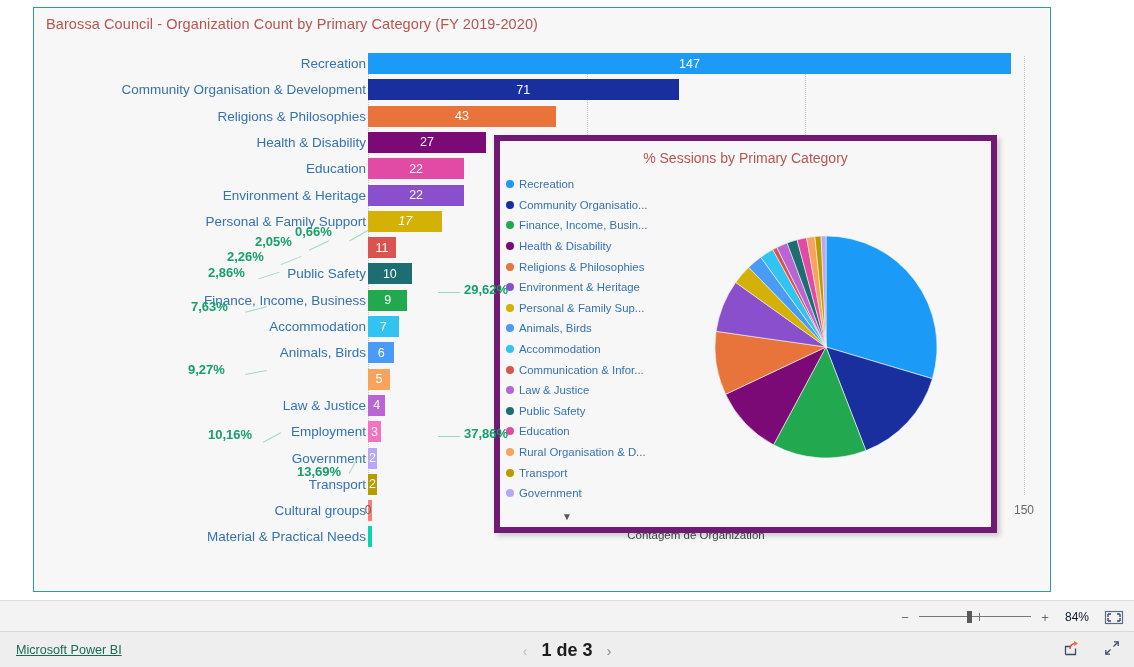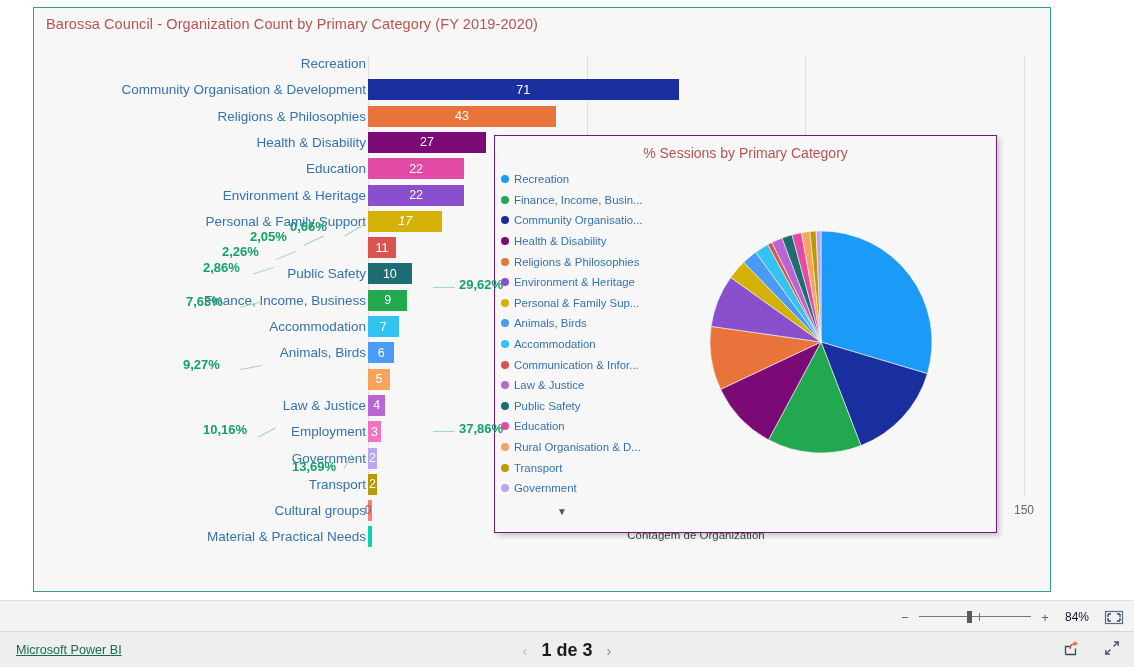"147" div.bar-track { html: none -> <div> <div> <span>147</span> </div> </div> }
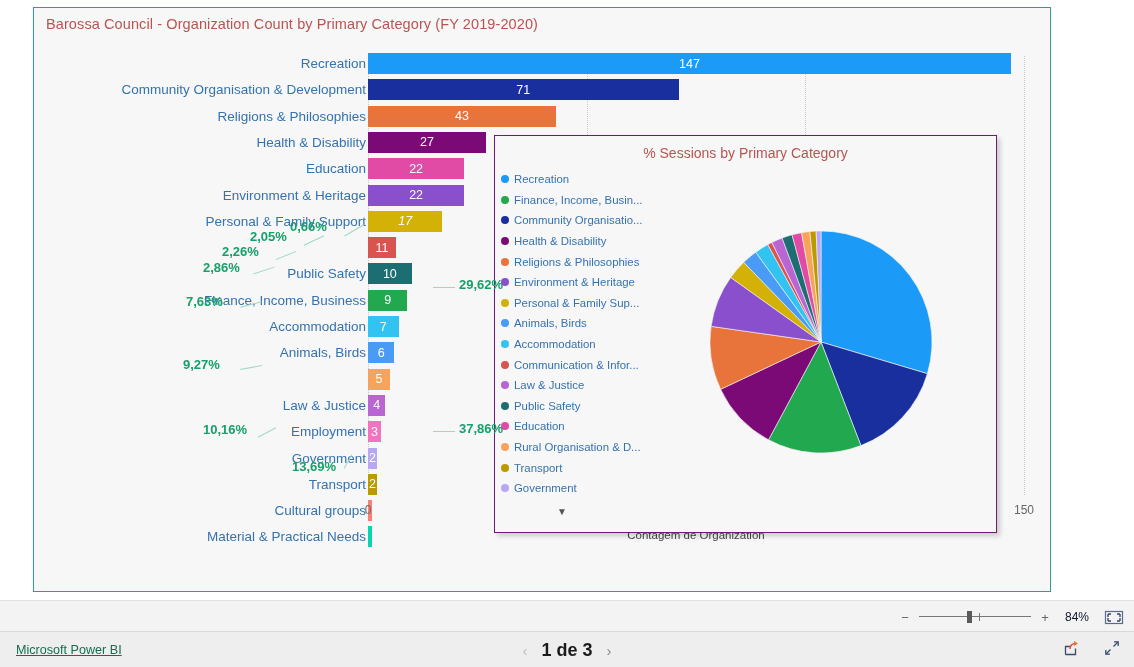"% Sessions by Primary Category" #pie-panel { border: 1px solid #701a75 -> 6px solid #701a75 }
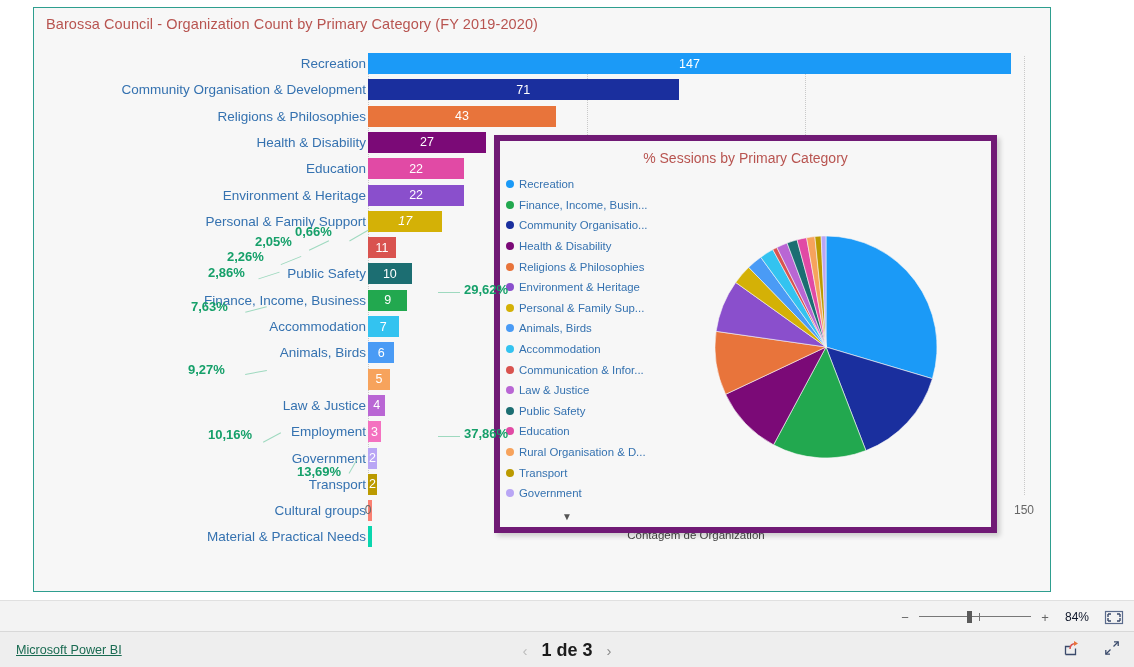"Finance, Income, Busin..." div.legend-item { order: before "Community Organisatio..." -> after "Community Organisatio..." }
